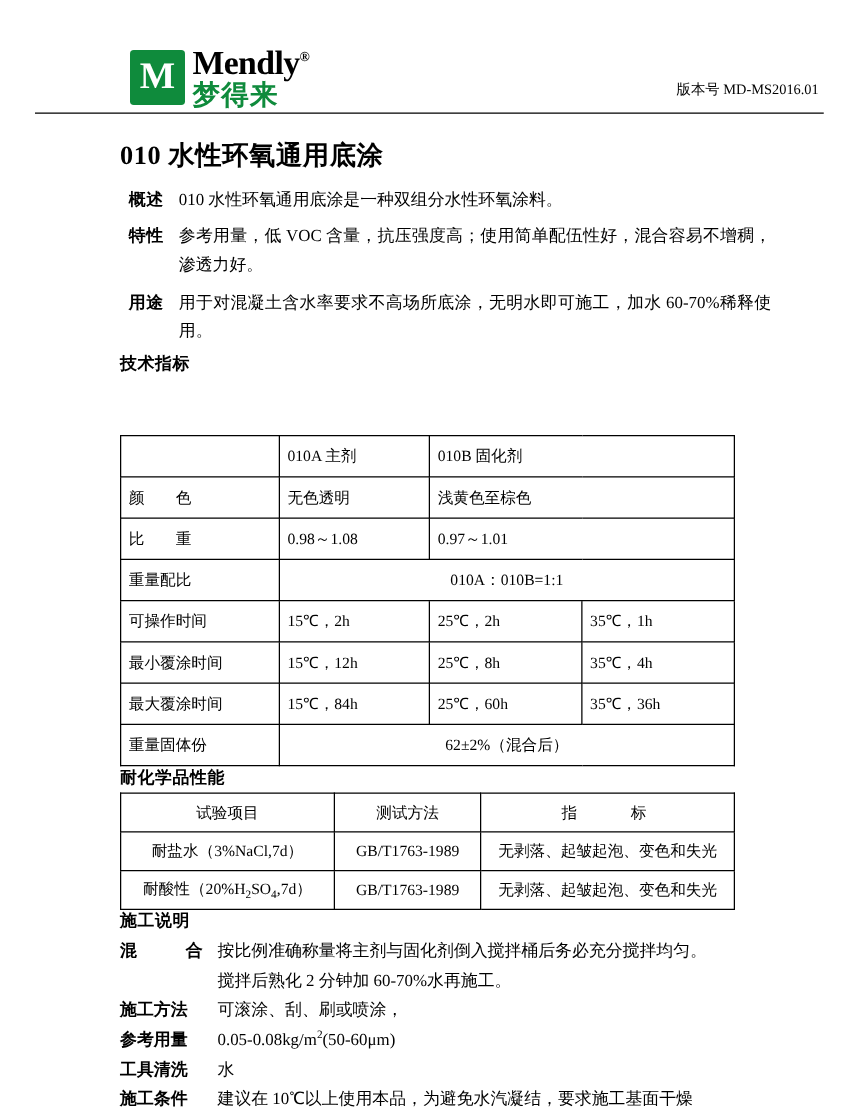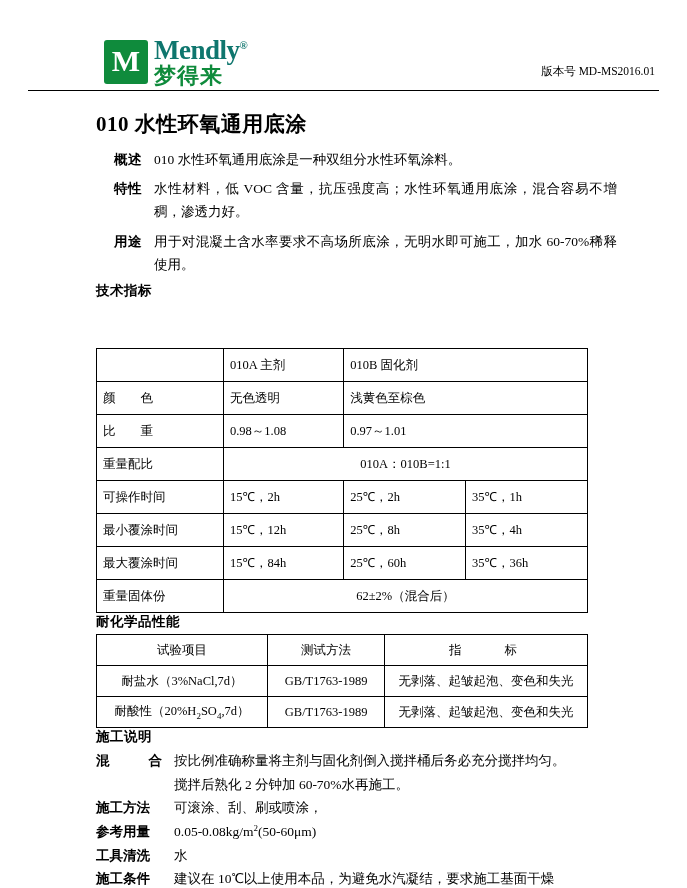"Mendly®" .logo-en { color: #0f766e -> #000000 }
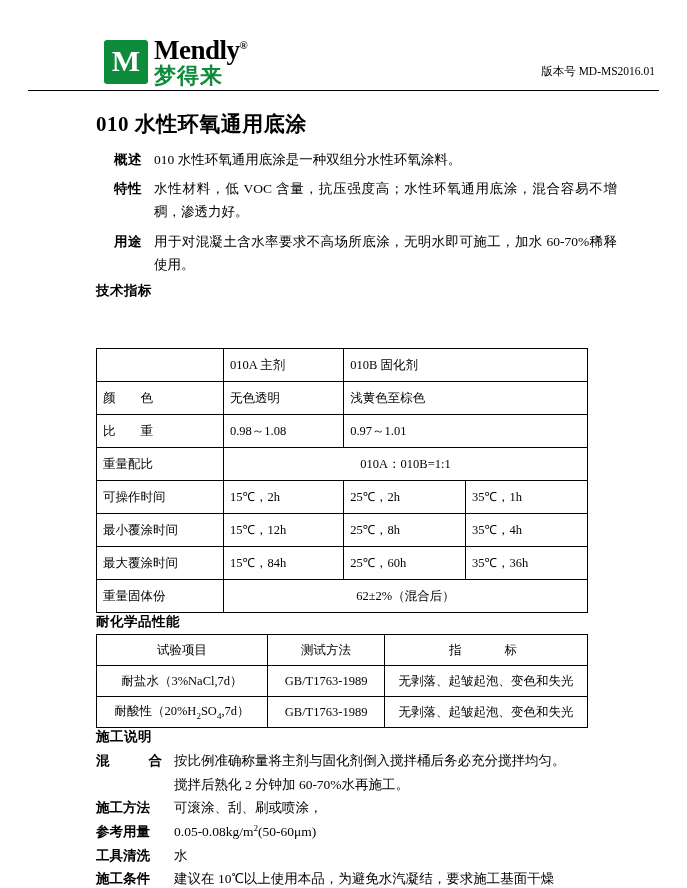"概述" .block { margin: 10px 0 0 18px -> 10px 0 0 7px }
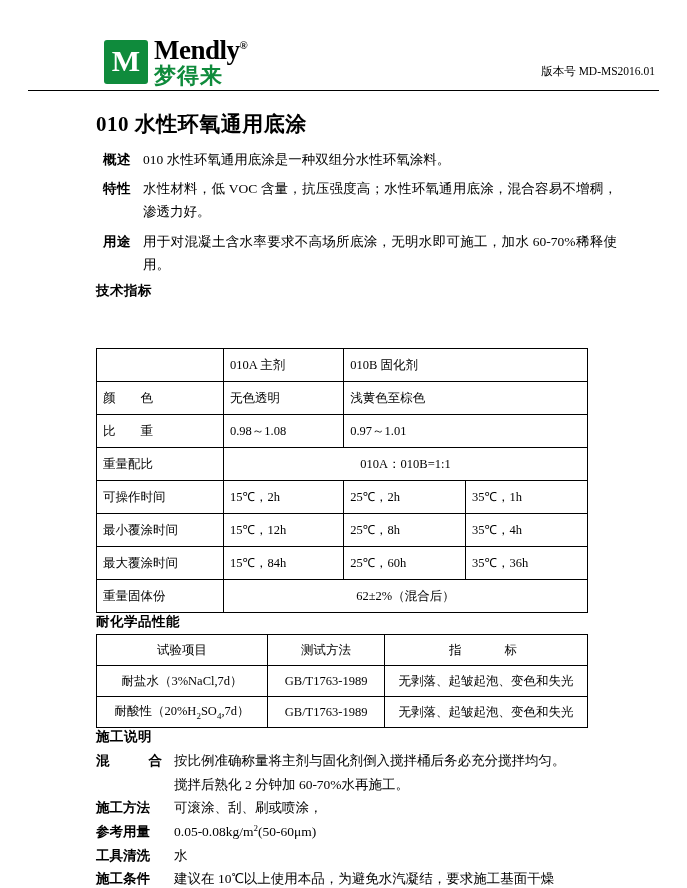"水性材料，低 VOC" div.txt { text: 水性材料，低 VOC 含量，抗压强度高；水性环氧通用底涂 -> 参考用量，低 VOC 含量，抗压强度高；使用简单配伍性好 }
